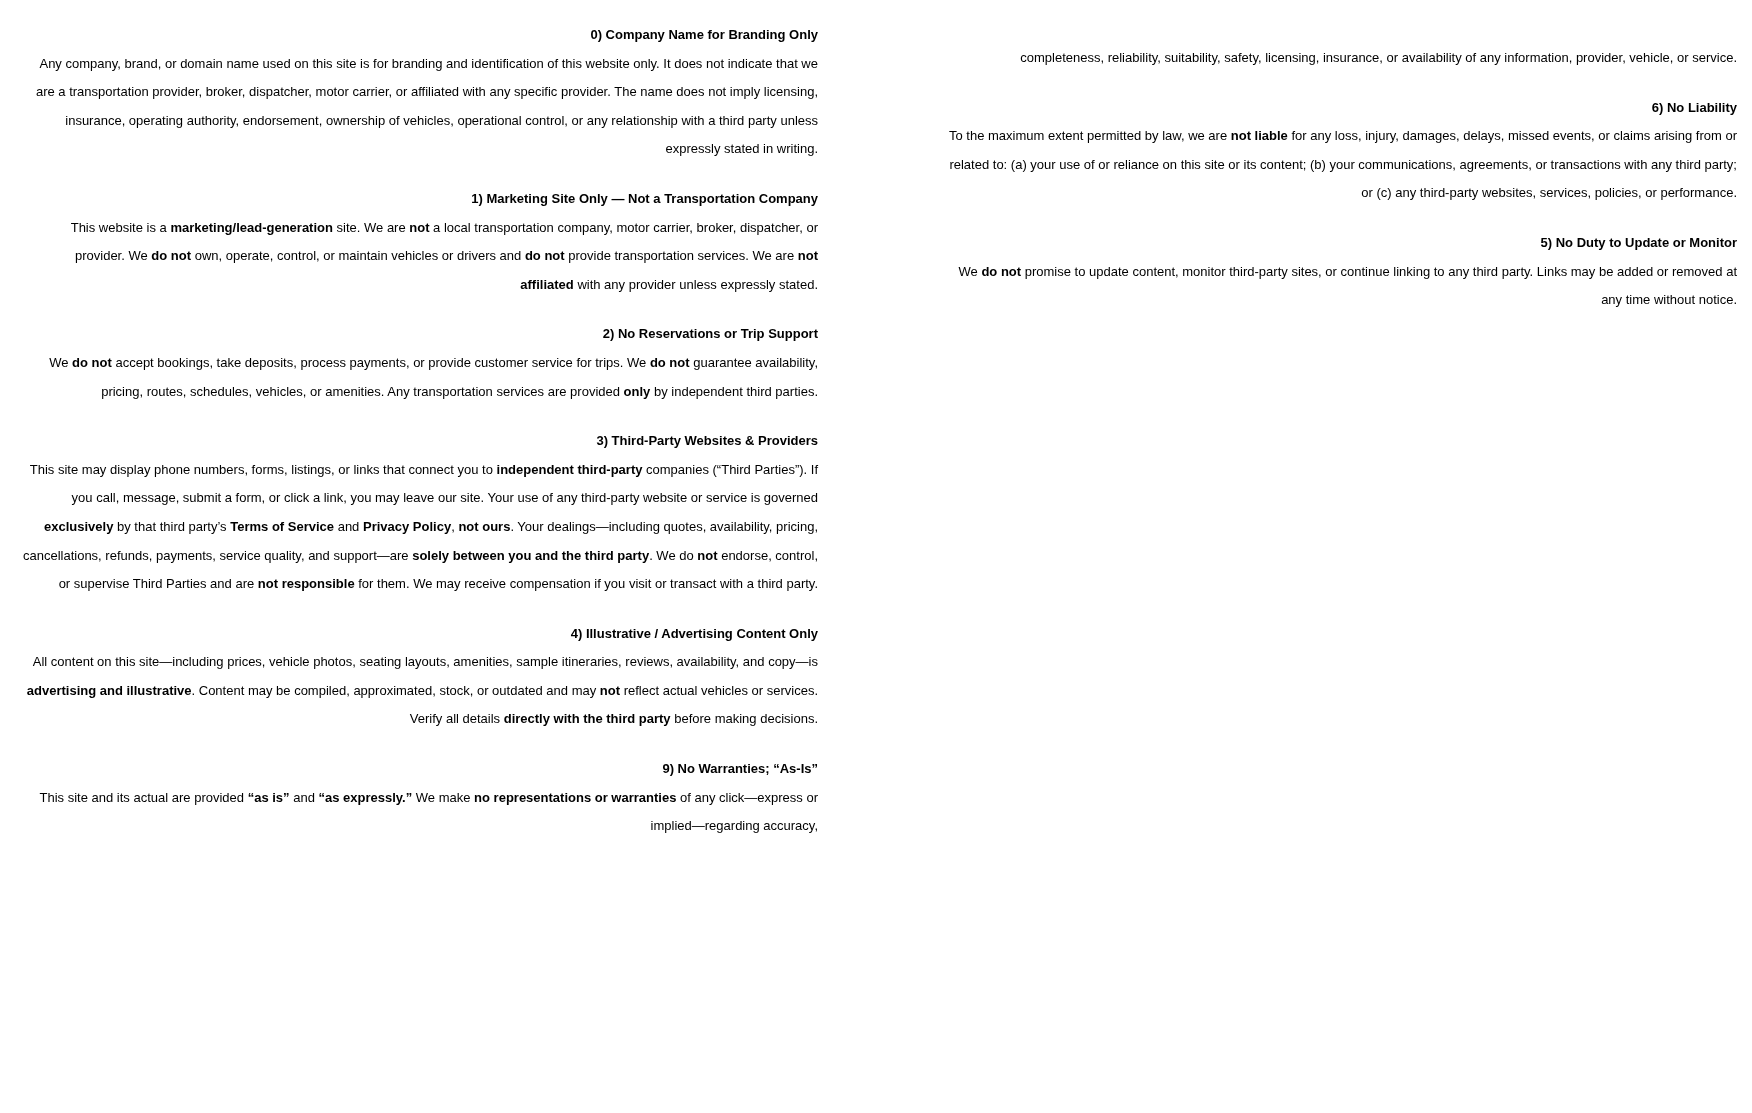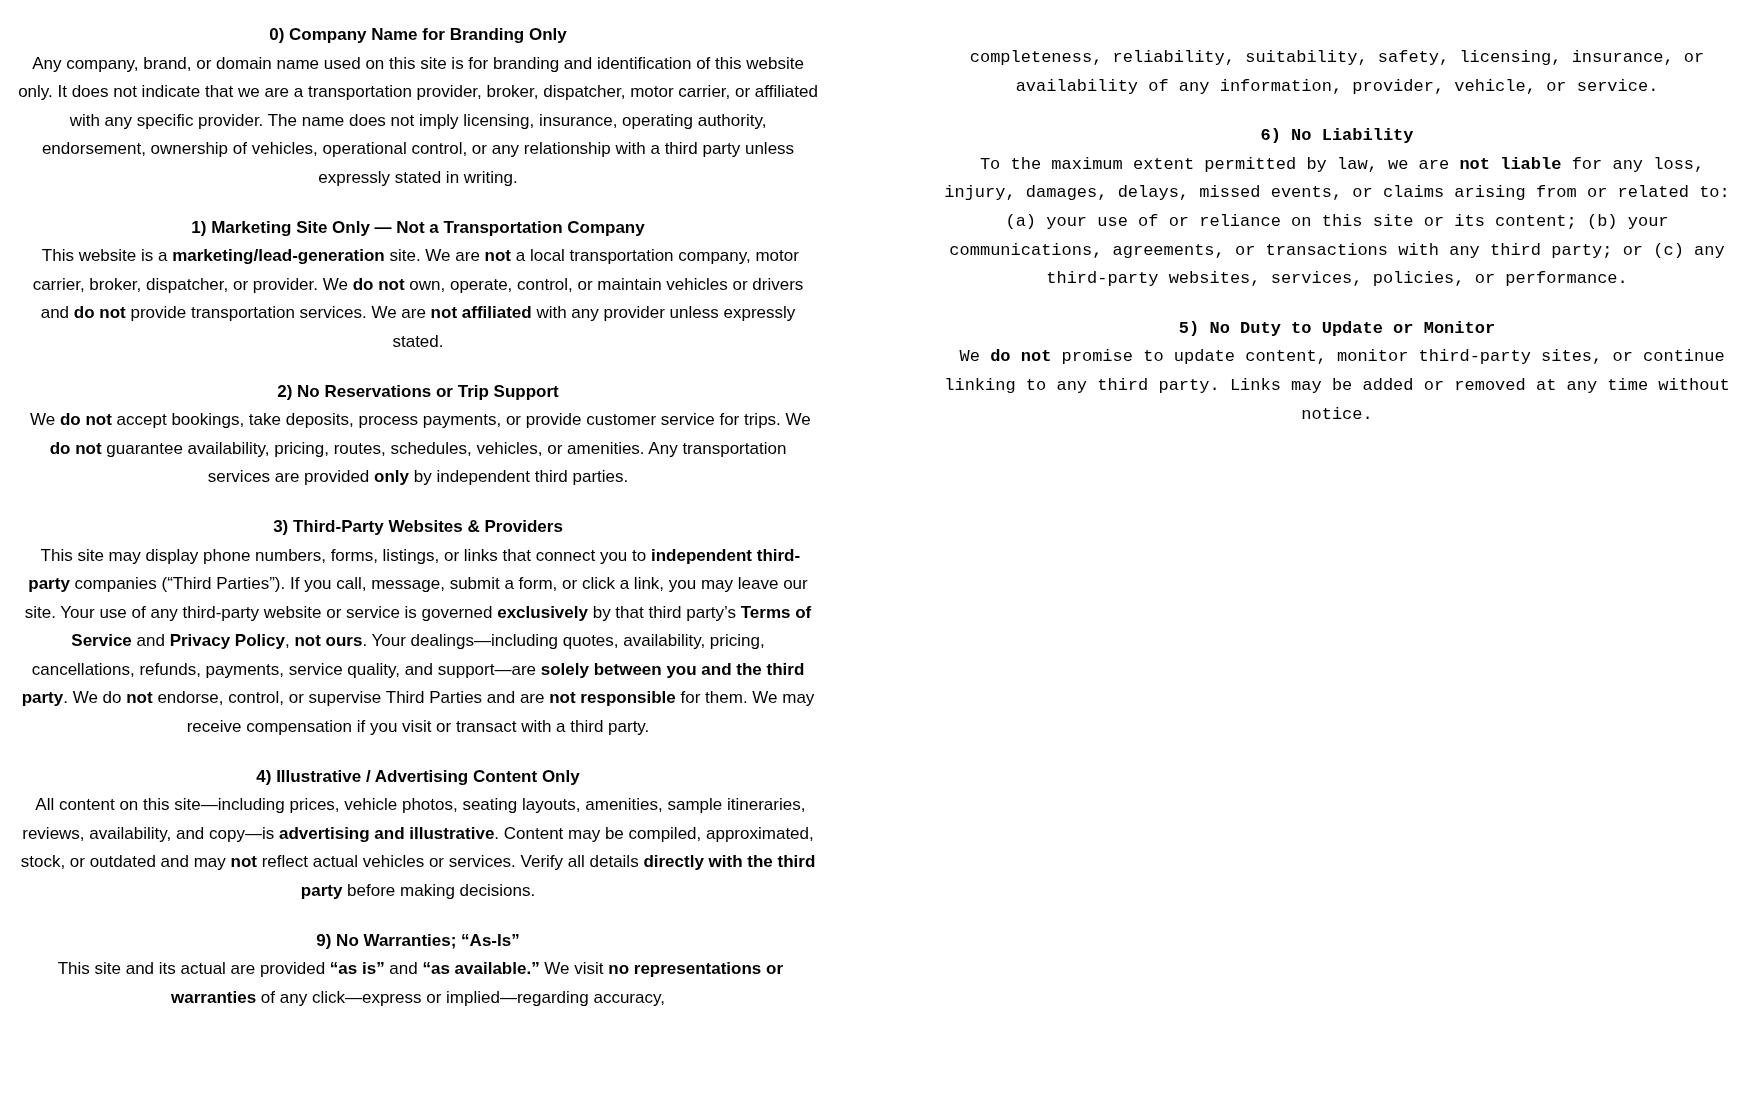"0) Company Name for Branding" .column { font-size: 17px -> 13px; text-align: center -> right }
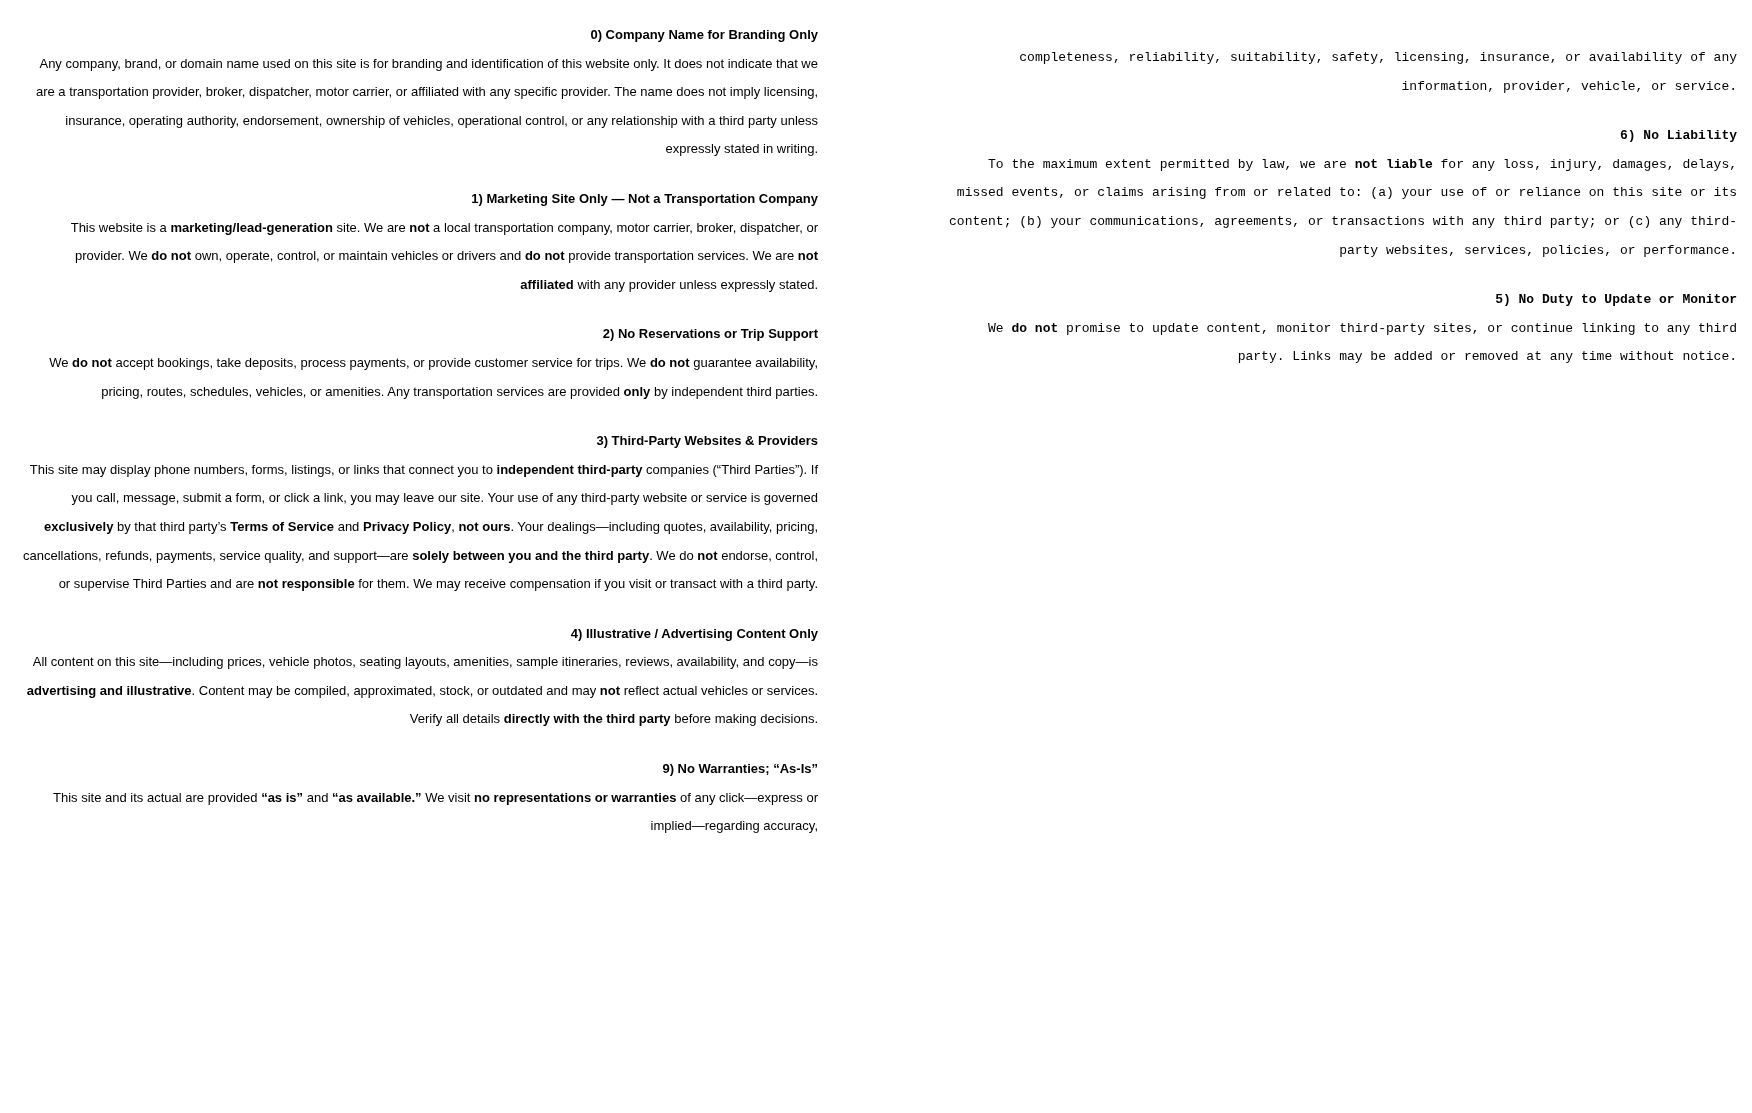"completeness, reliability, suitability," .column-right { font-family: Liberation Mono, monospace -> none }
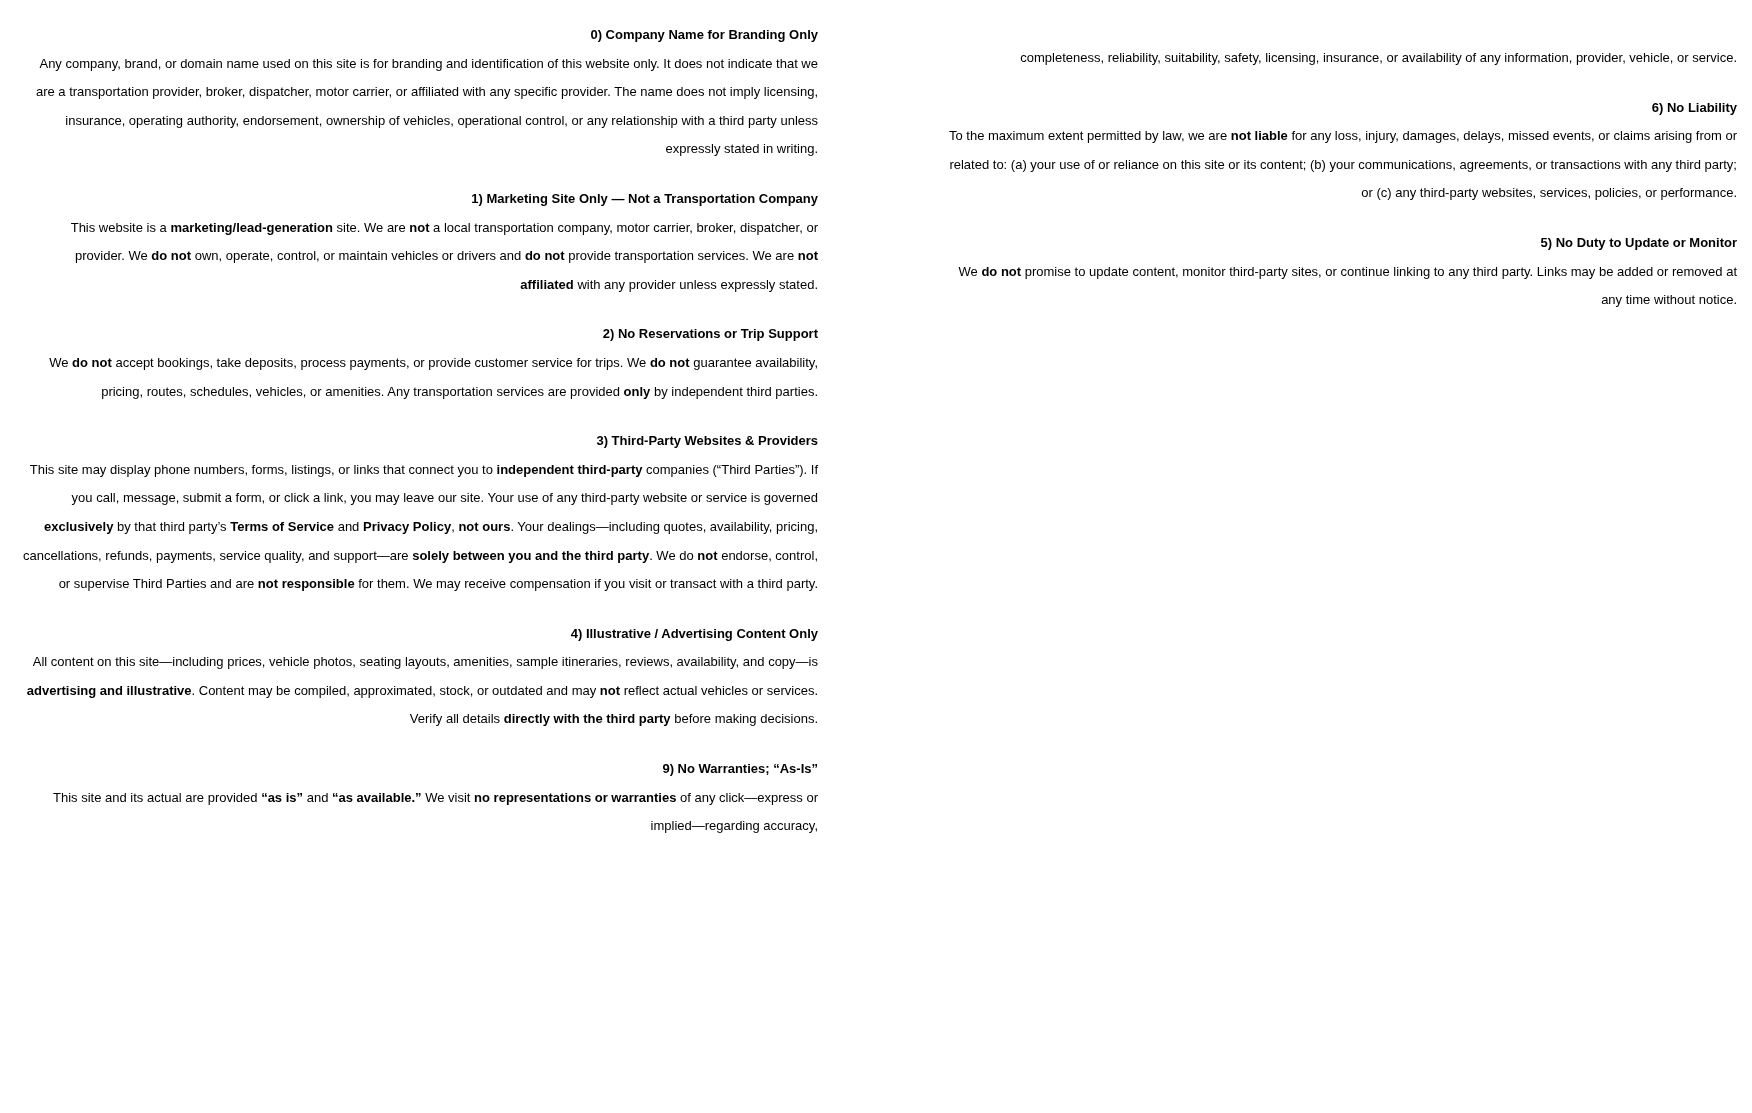"“as available.”" strong { text: available -> expressly }
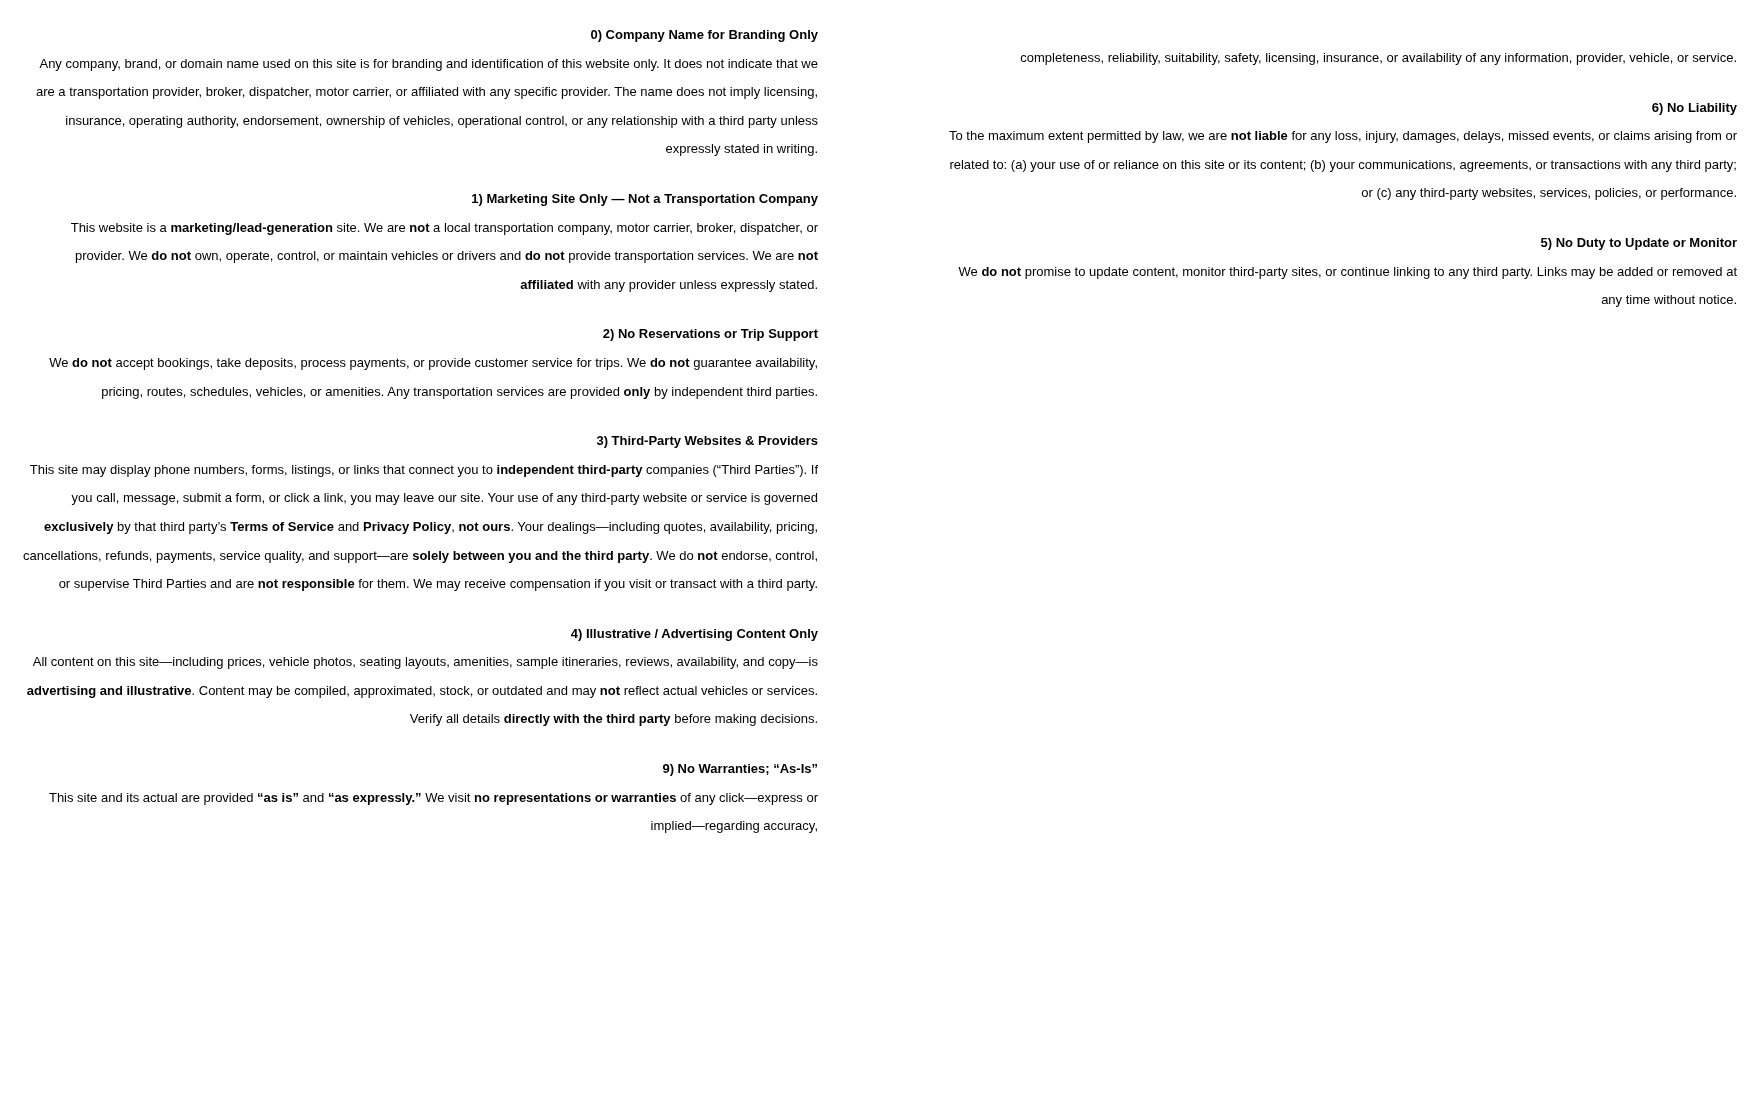"We visit" span { text: visit -> make }
